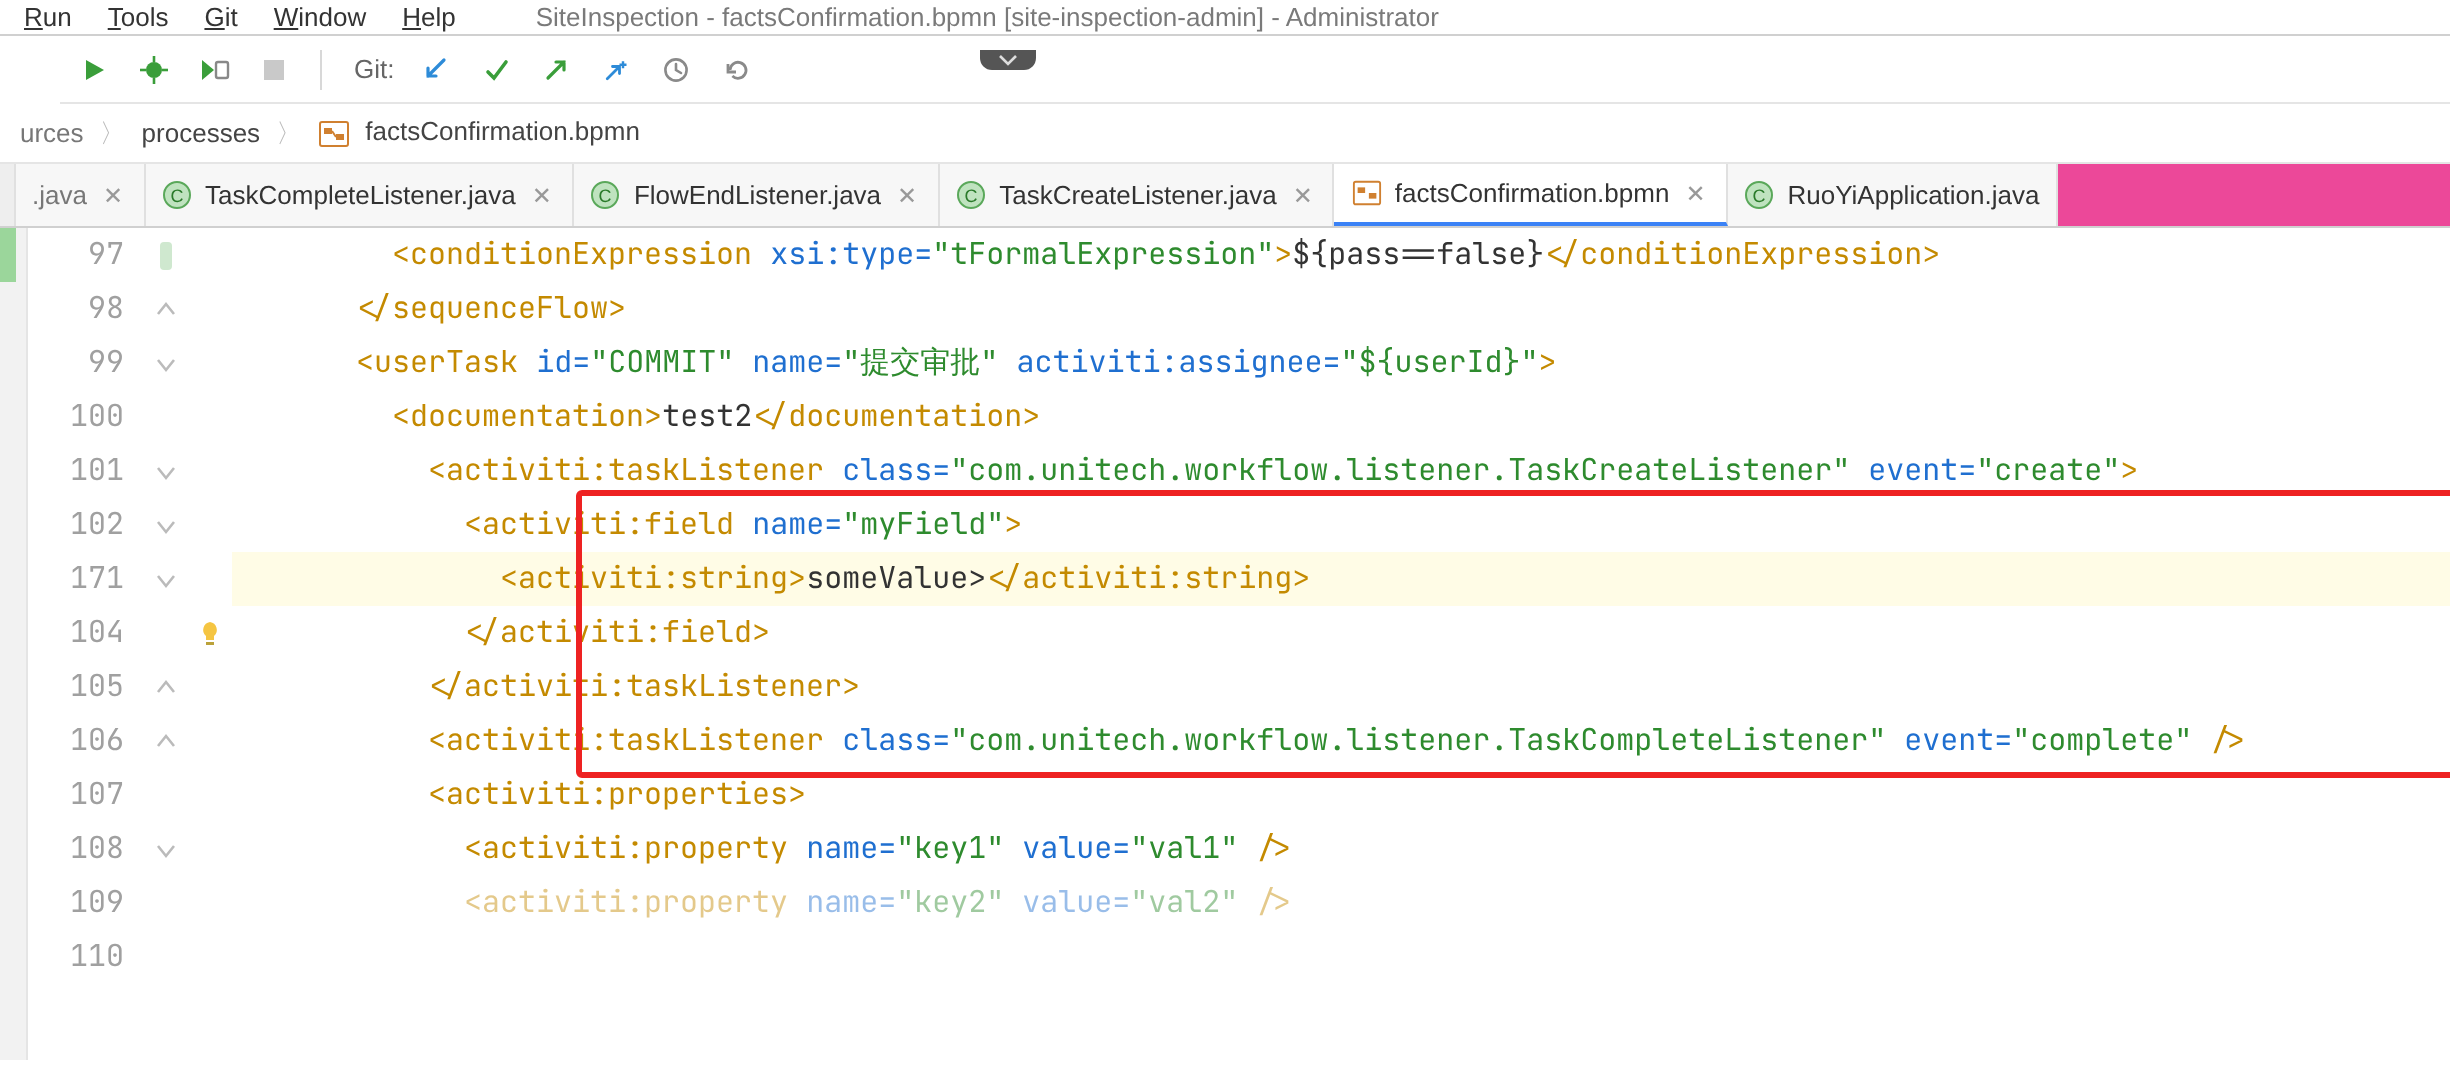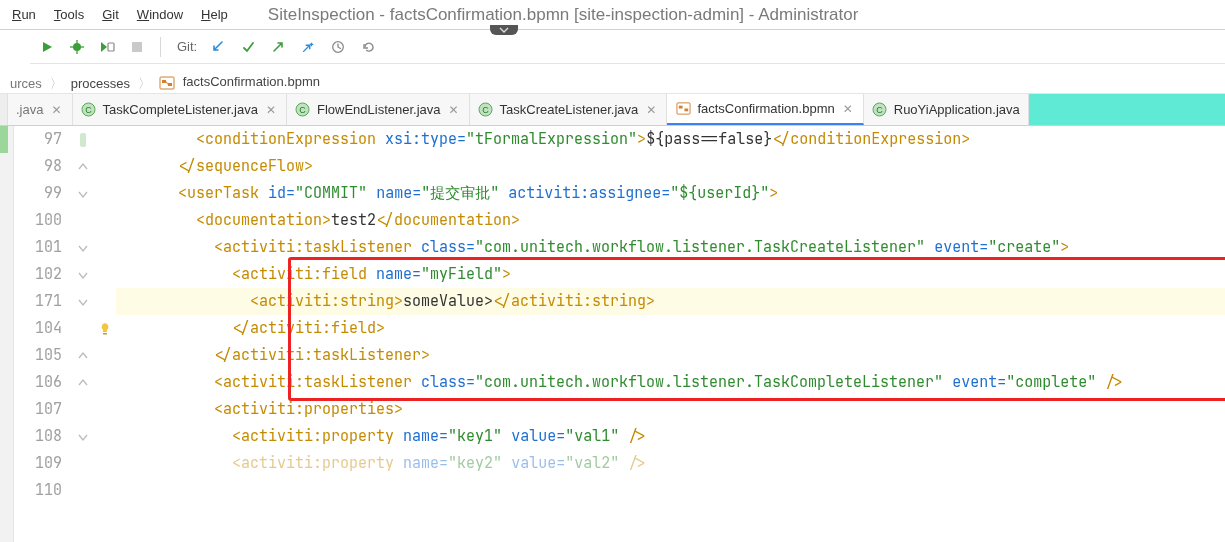"Run" .menubar { height: 30px -> 18px }
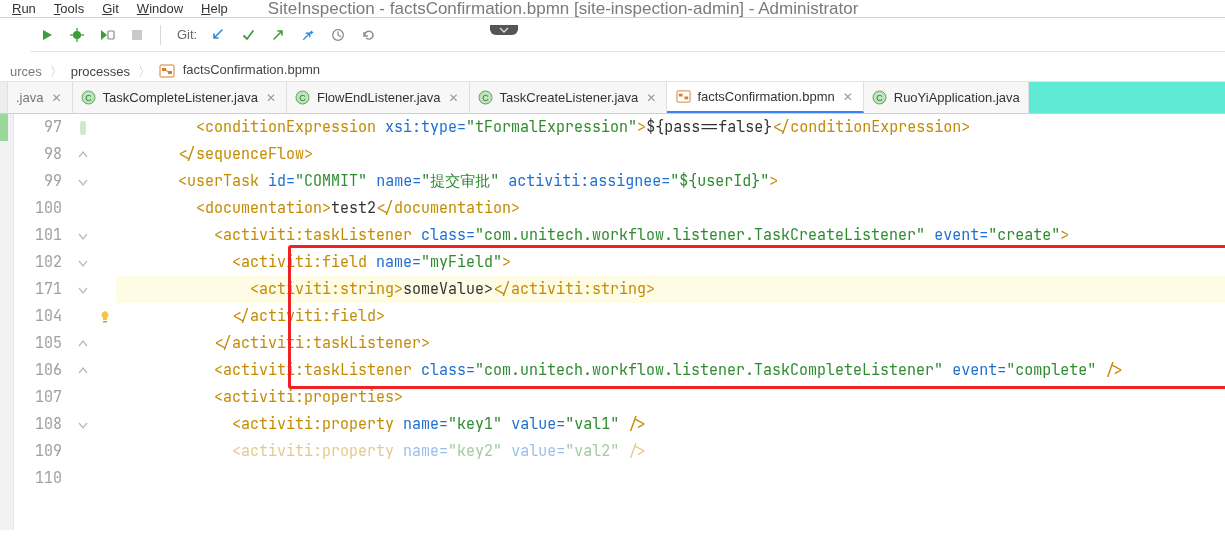"SiteInspection - factsConfirmation.bpmn" .window-title { font-size: 17px -> 13px }
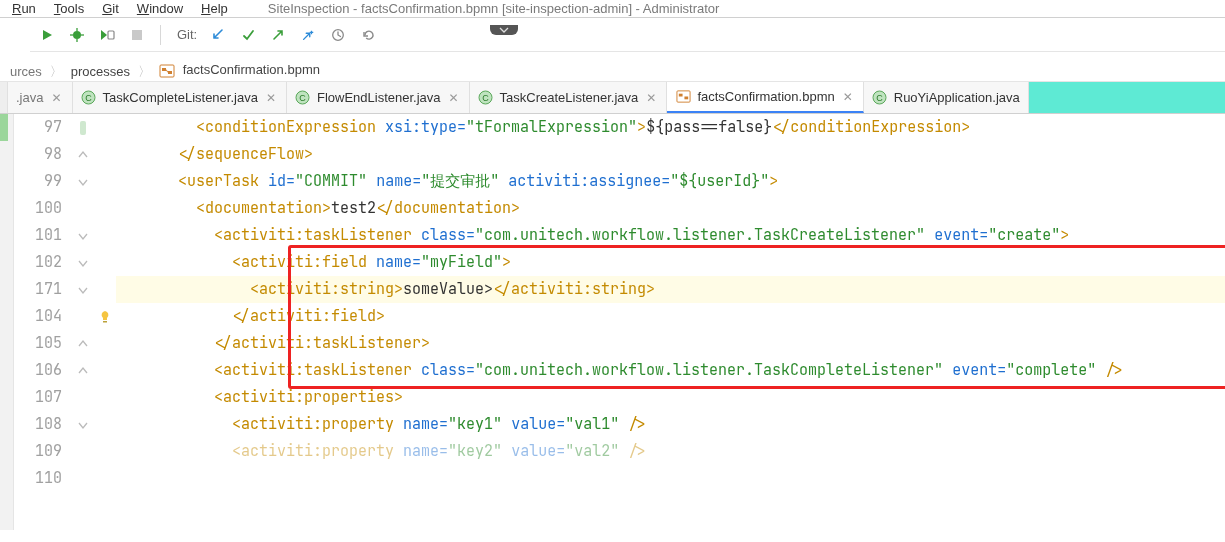"urces" .breadcrumbs { align-items: flex-end -> center }
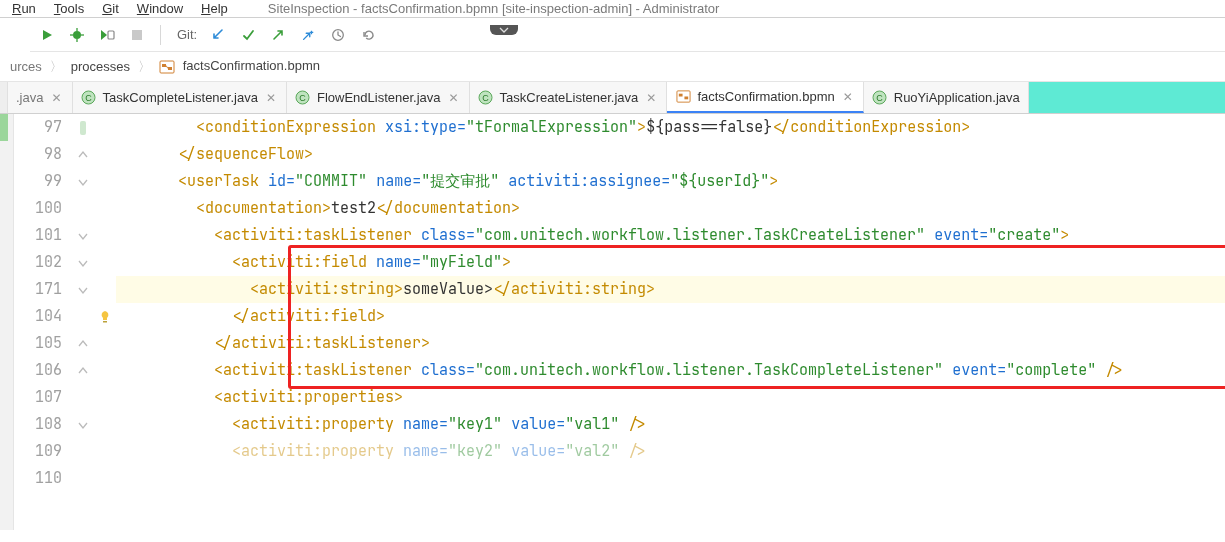".java" .tabs { background: #5eead4 -> #ec4899 }
